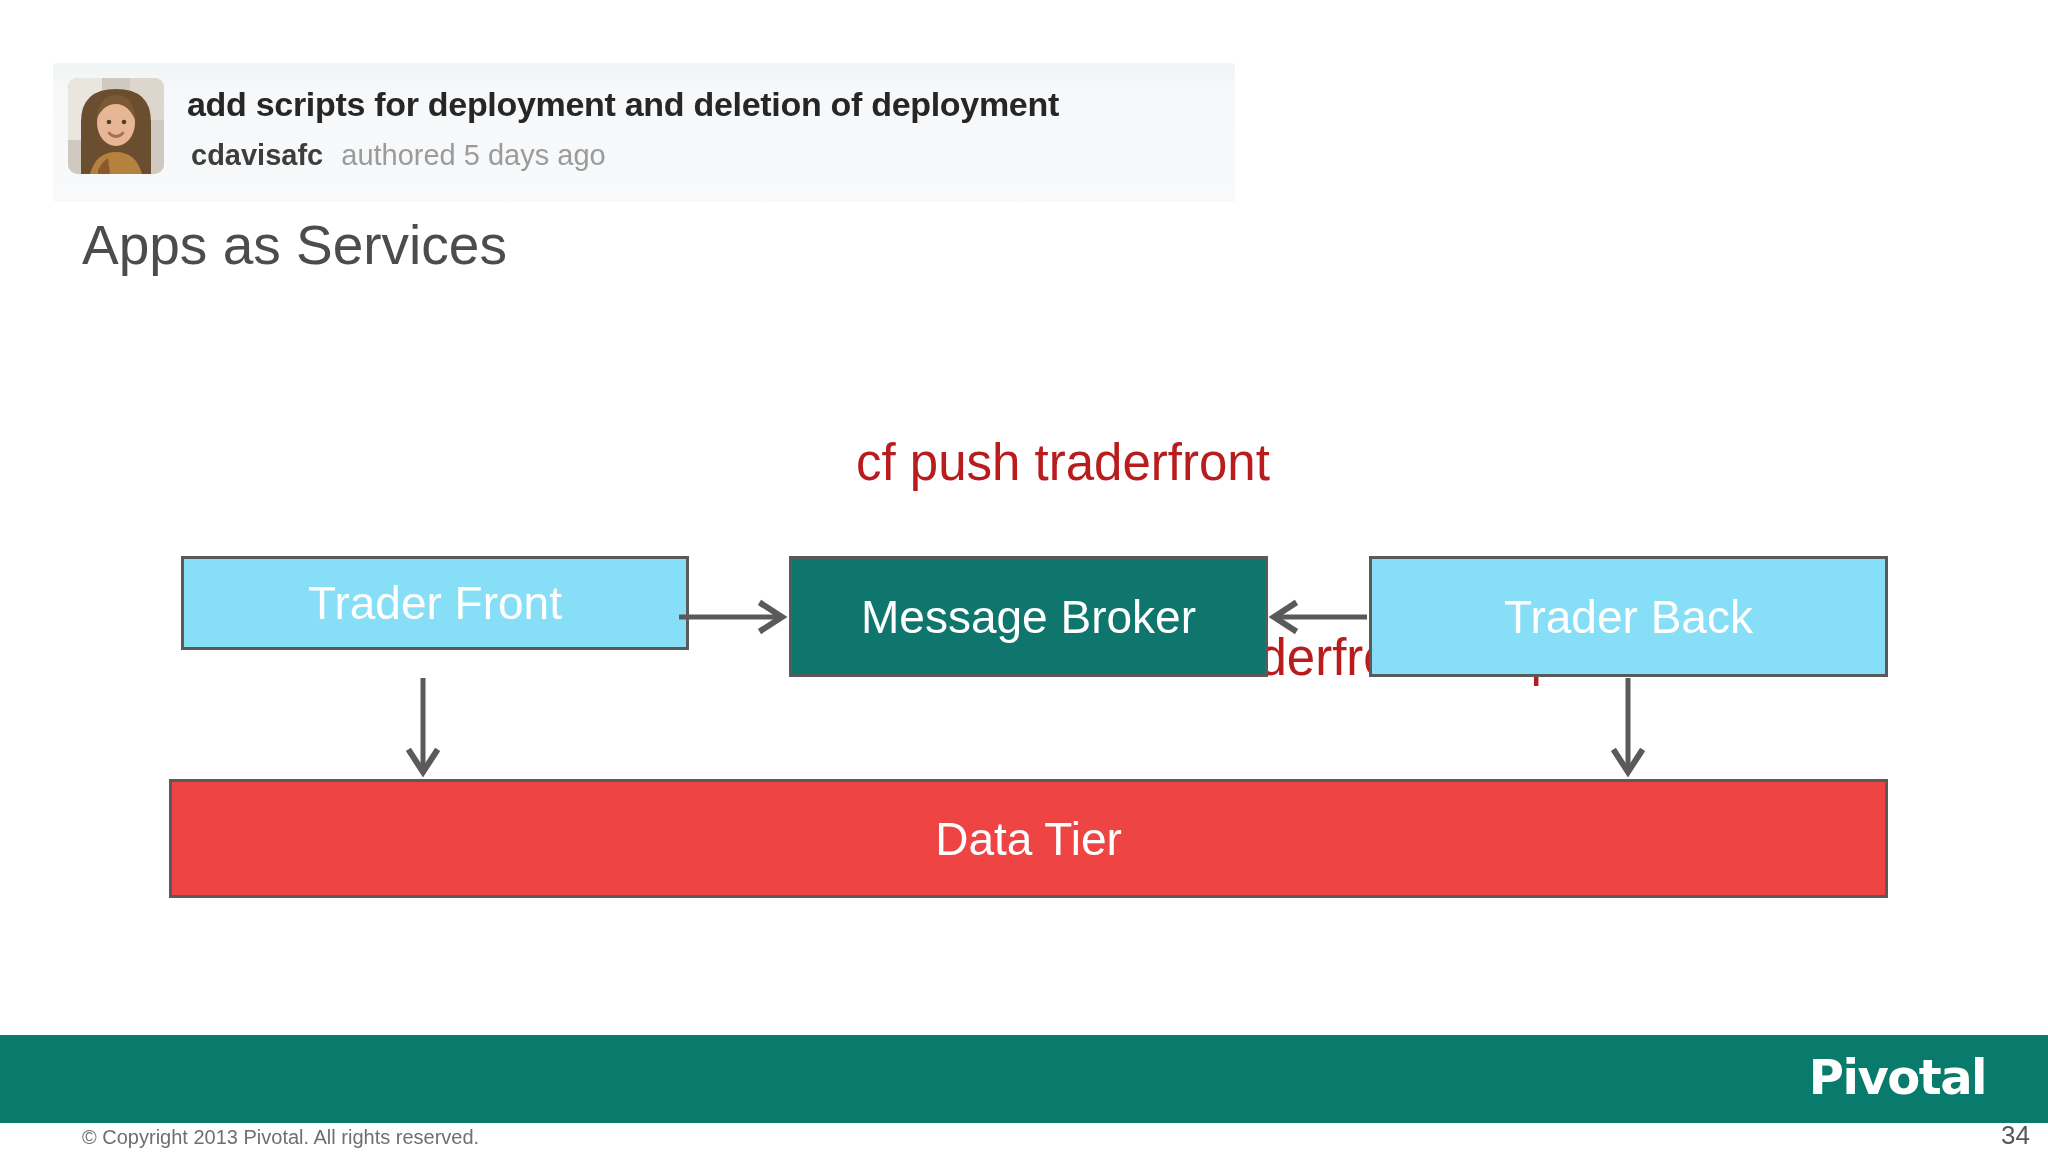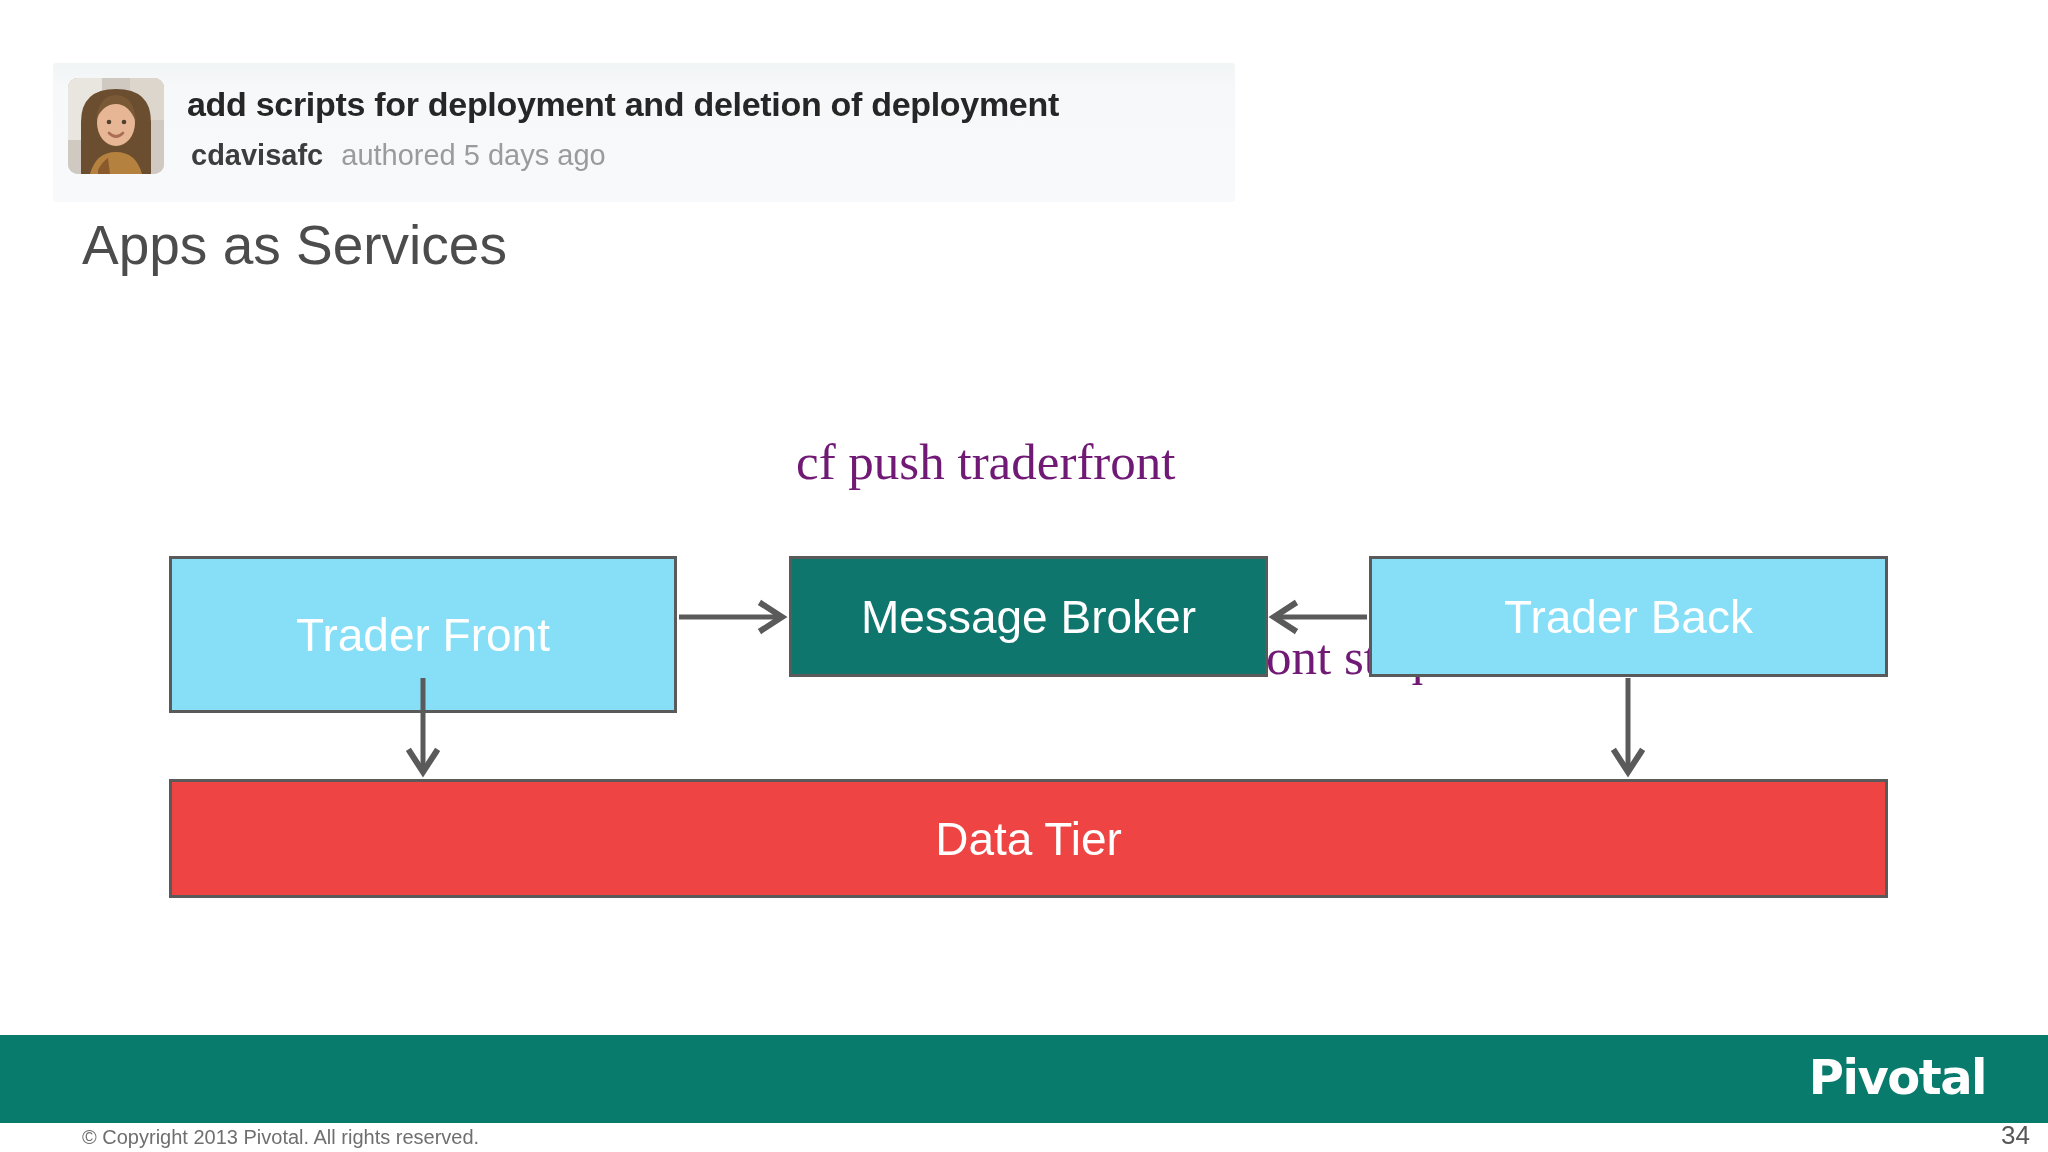"cf push traderfront" .code-block { color: #701a75 -> #b91c1c; font-family: Liberation Serif, serif -> Liberation Sans, sans-serif; left: 796px -> 856px }
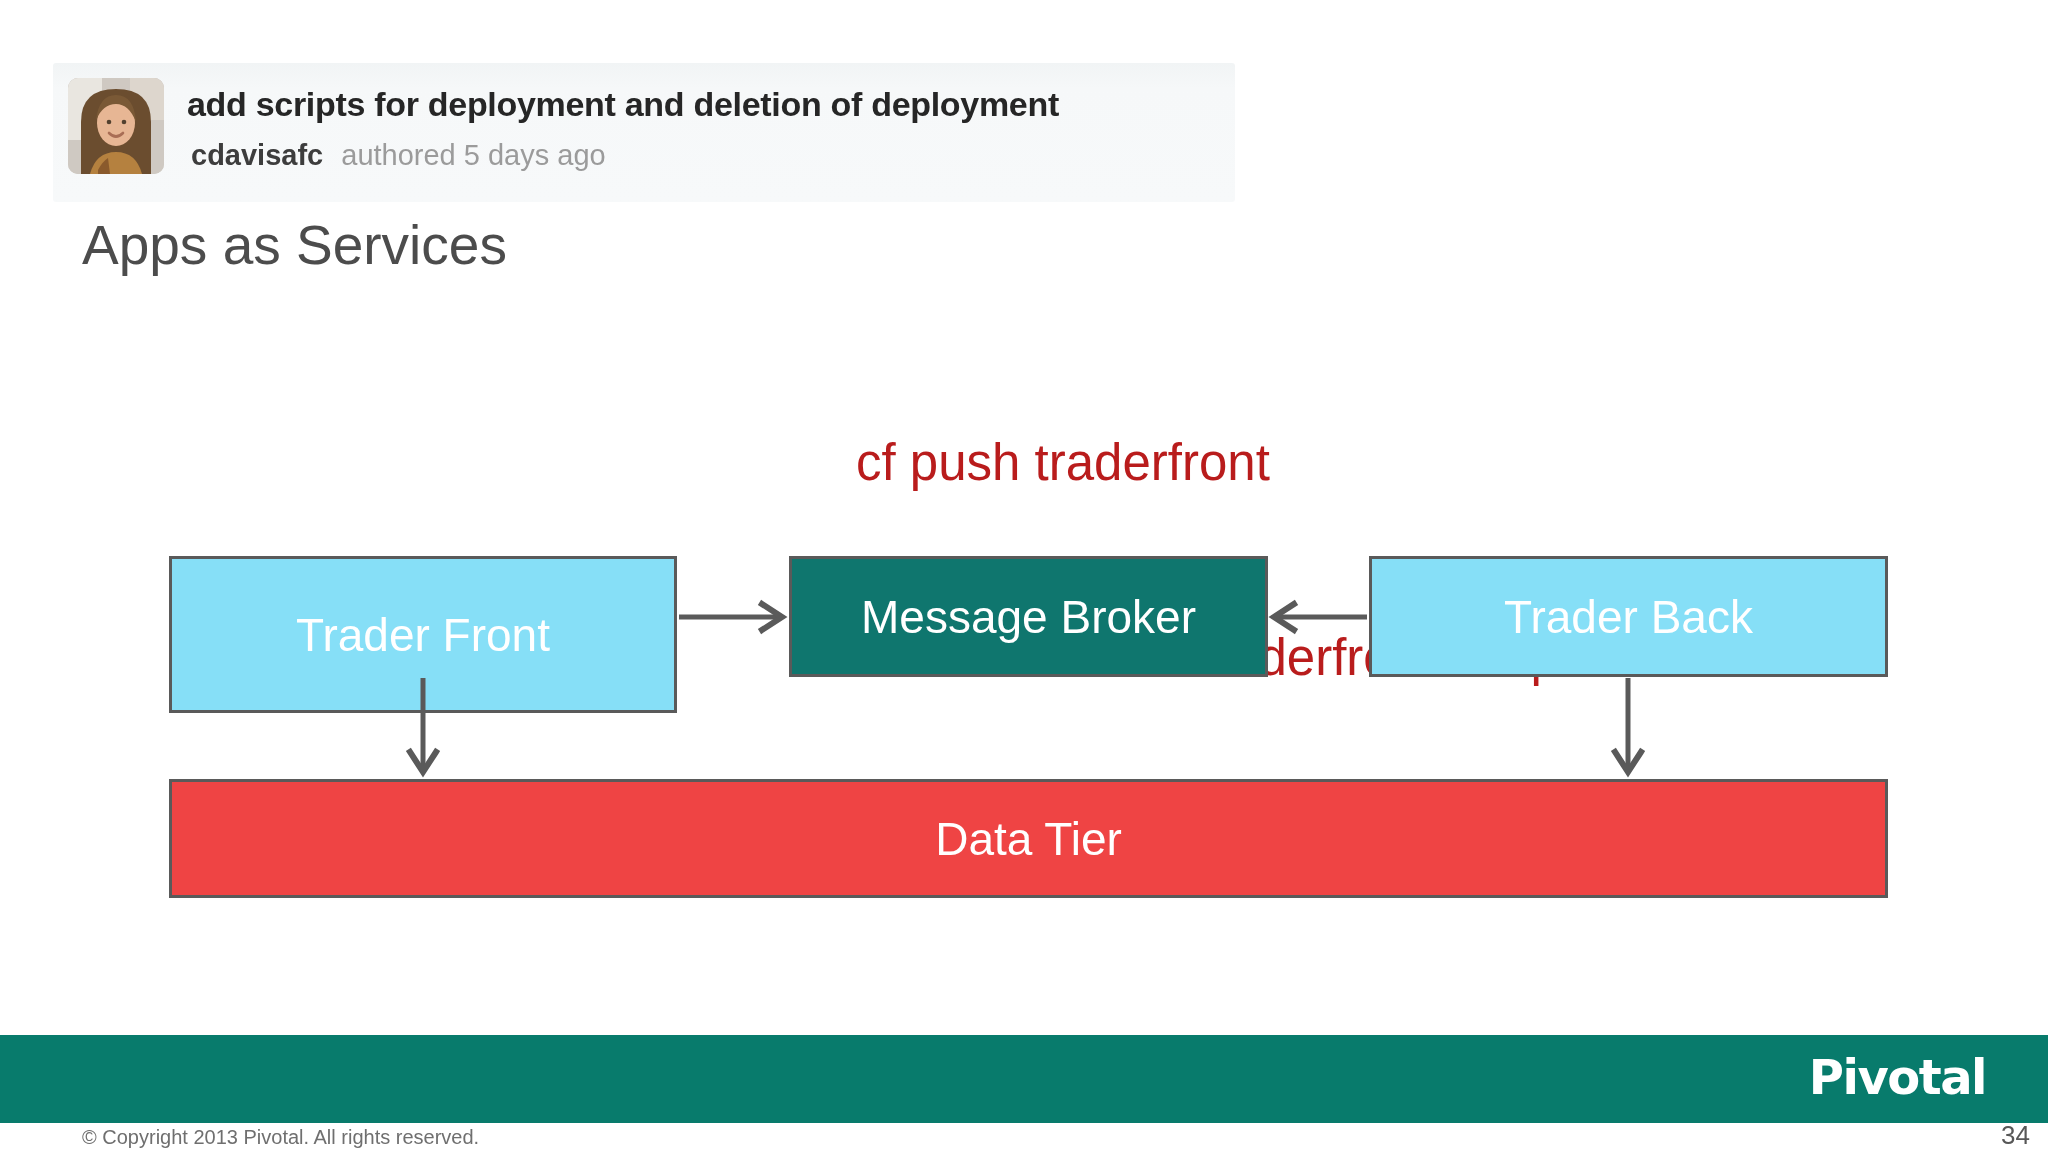"Trader Front" .node-trader-front { height: 157px -> 94px; left: 169px -> 181px }
